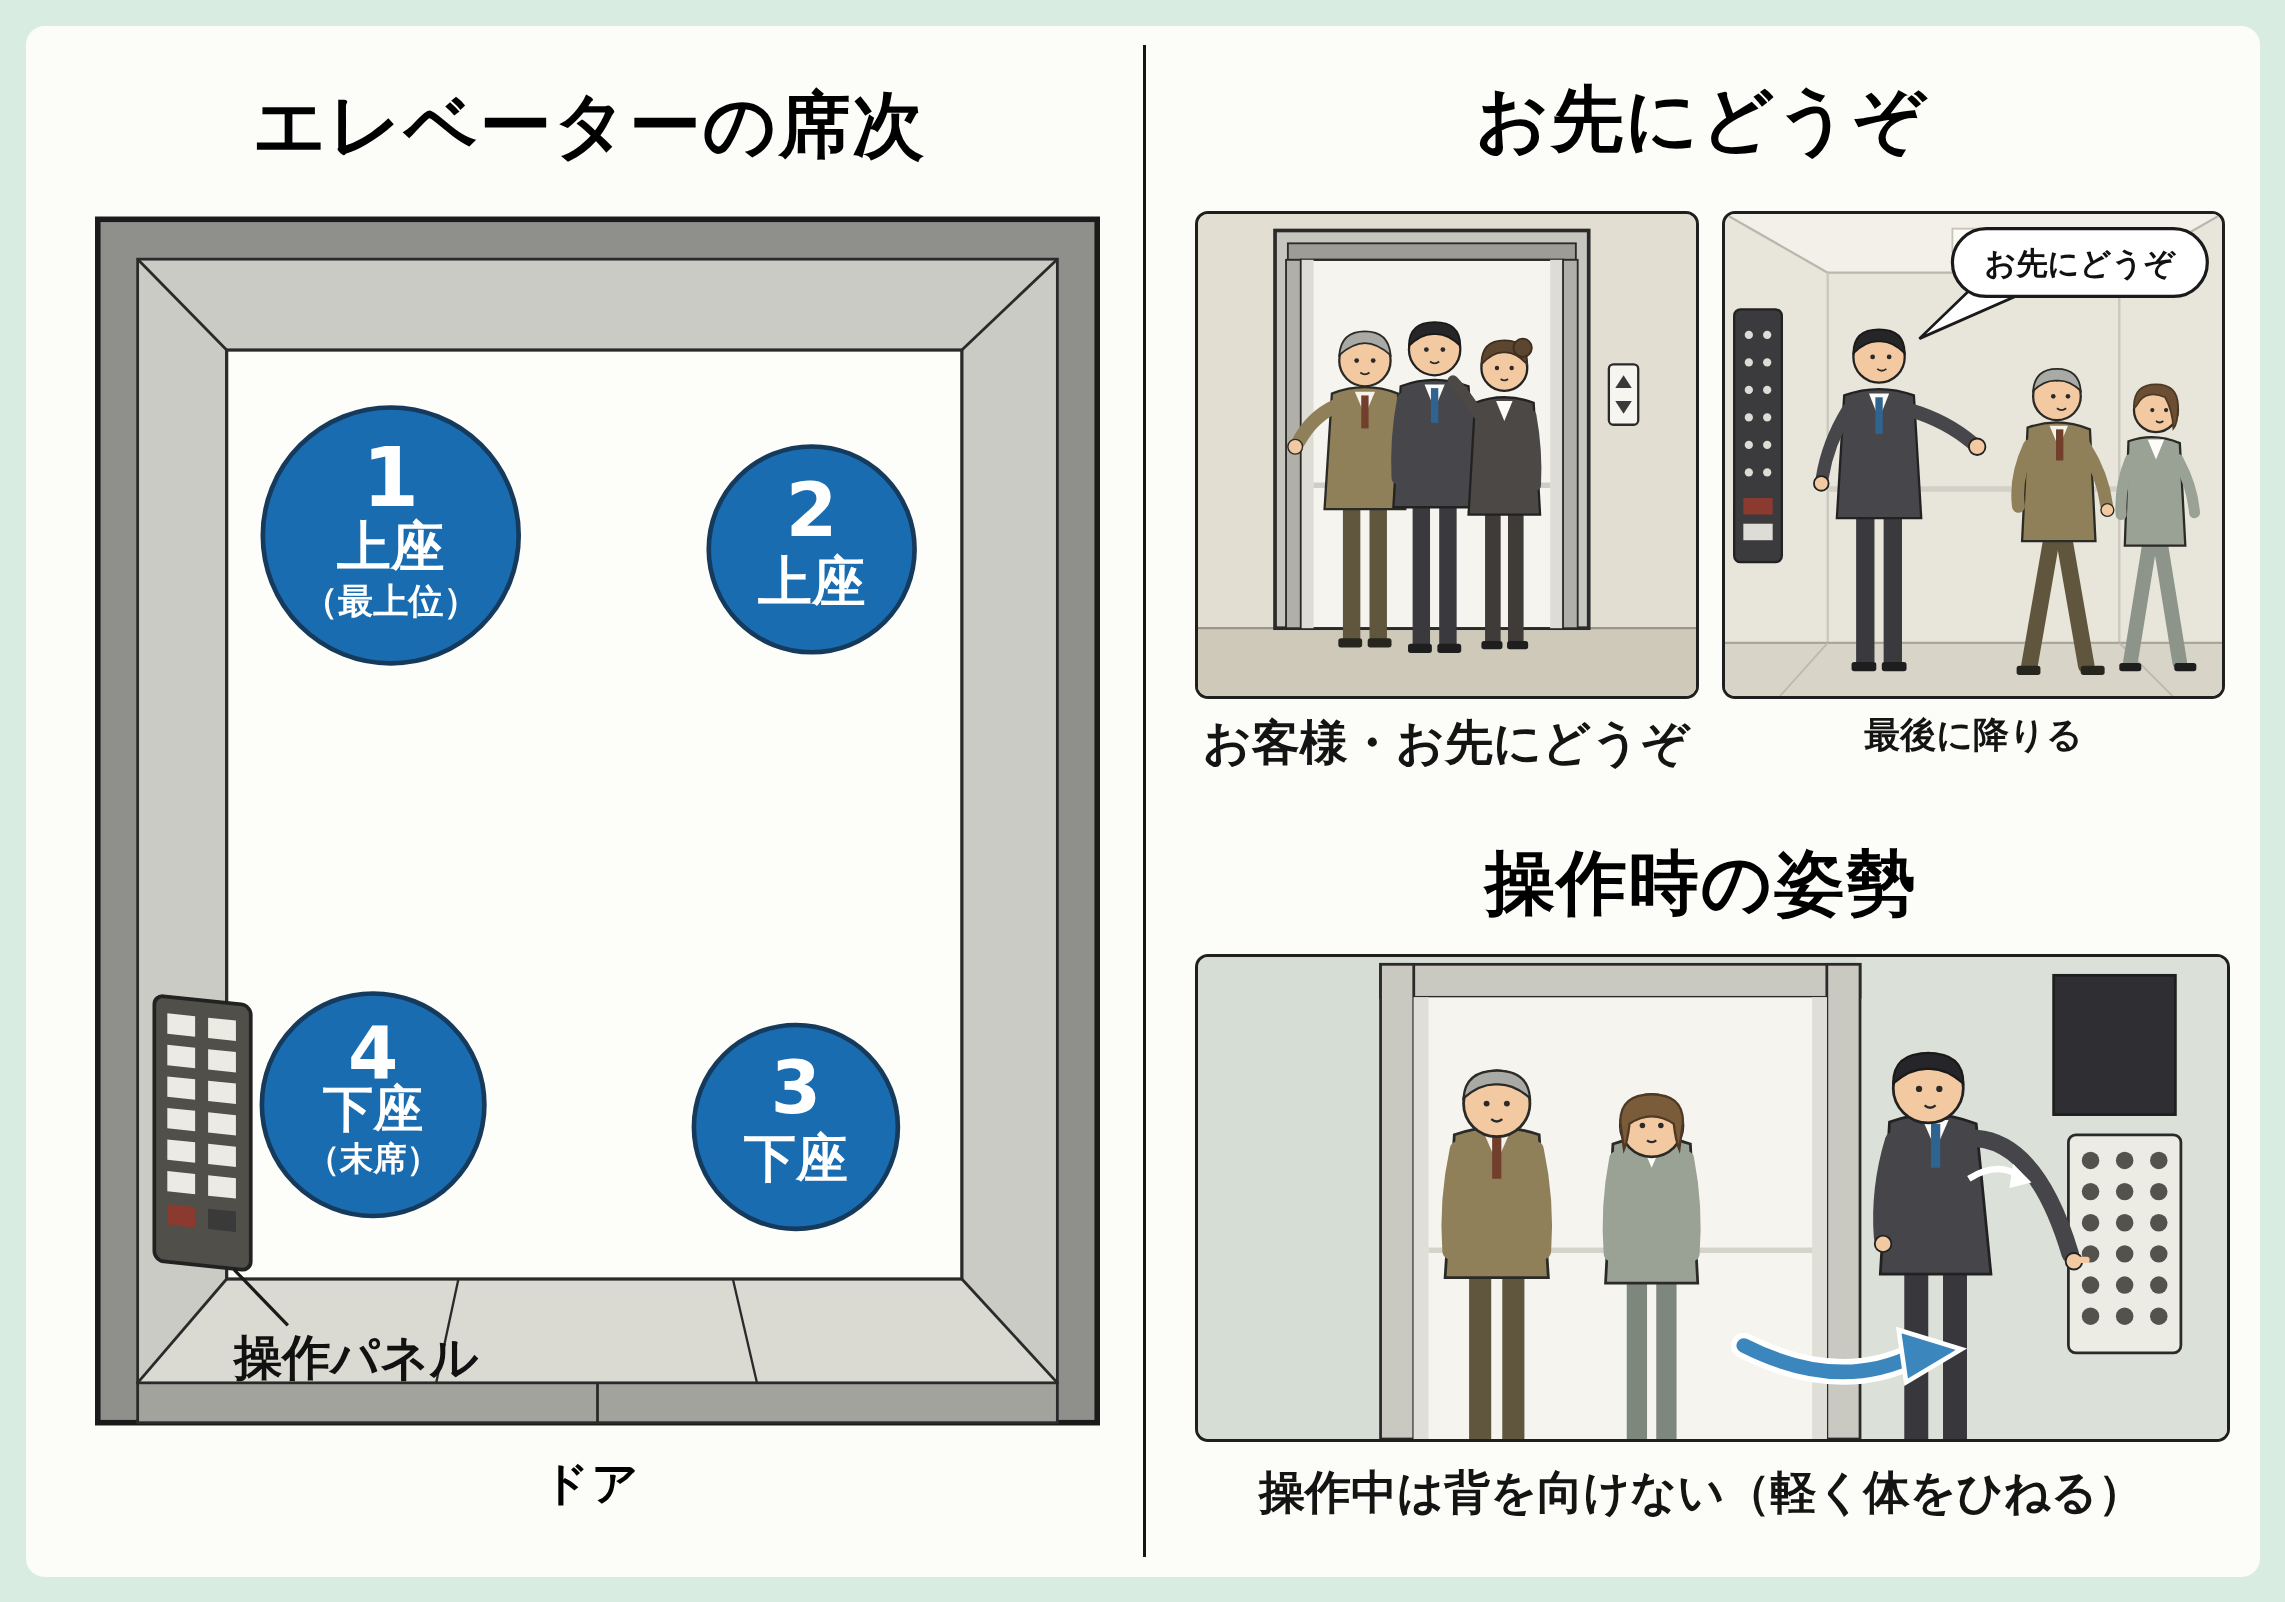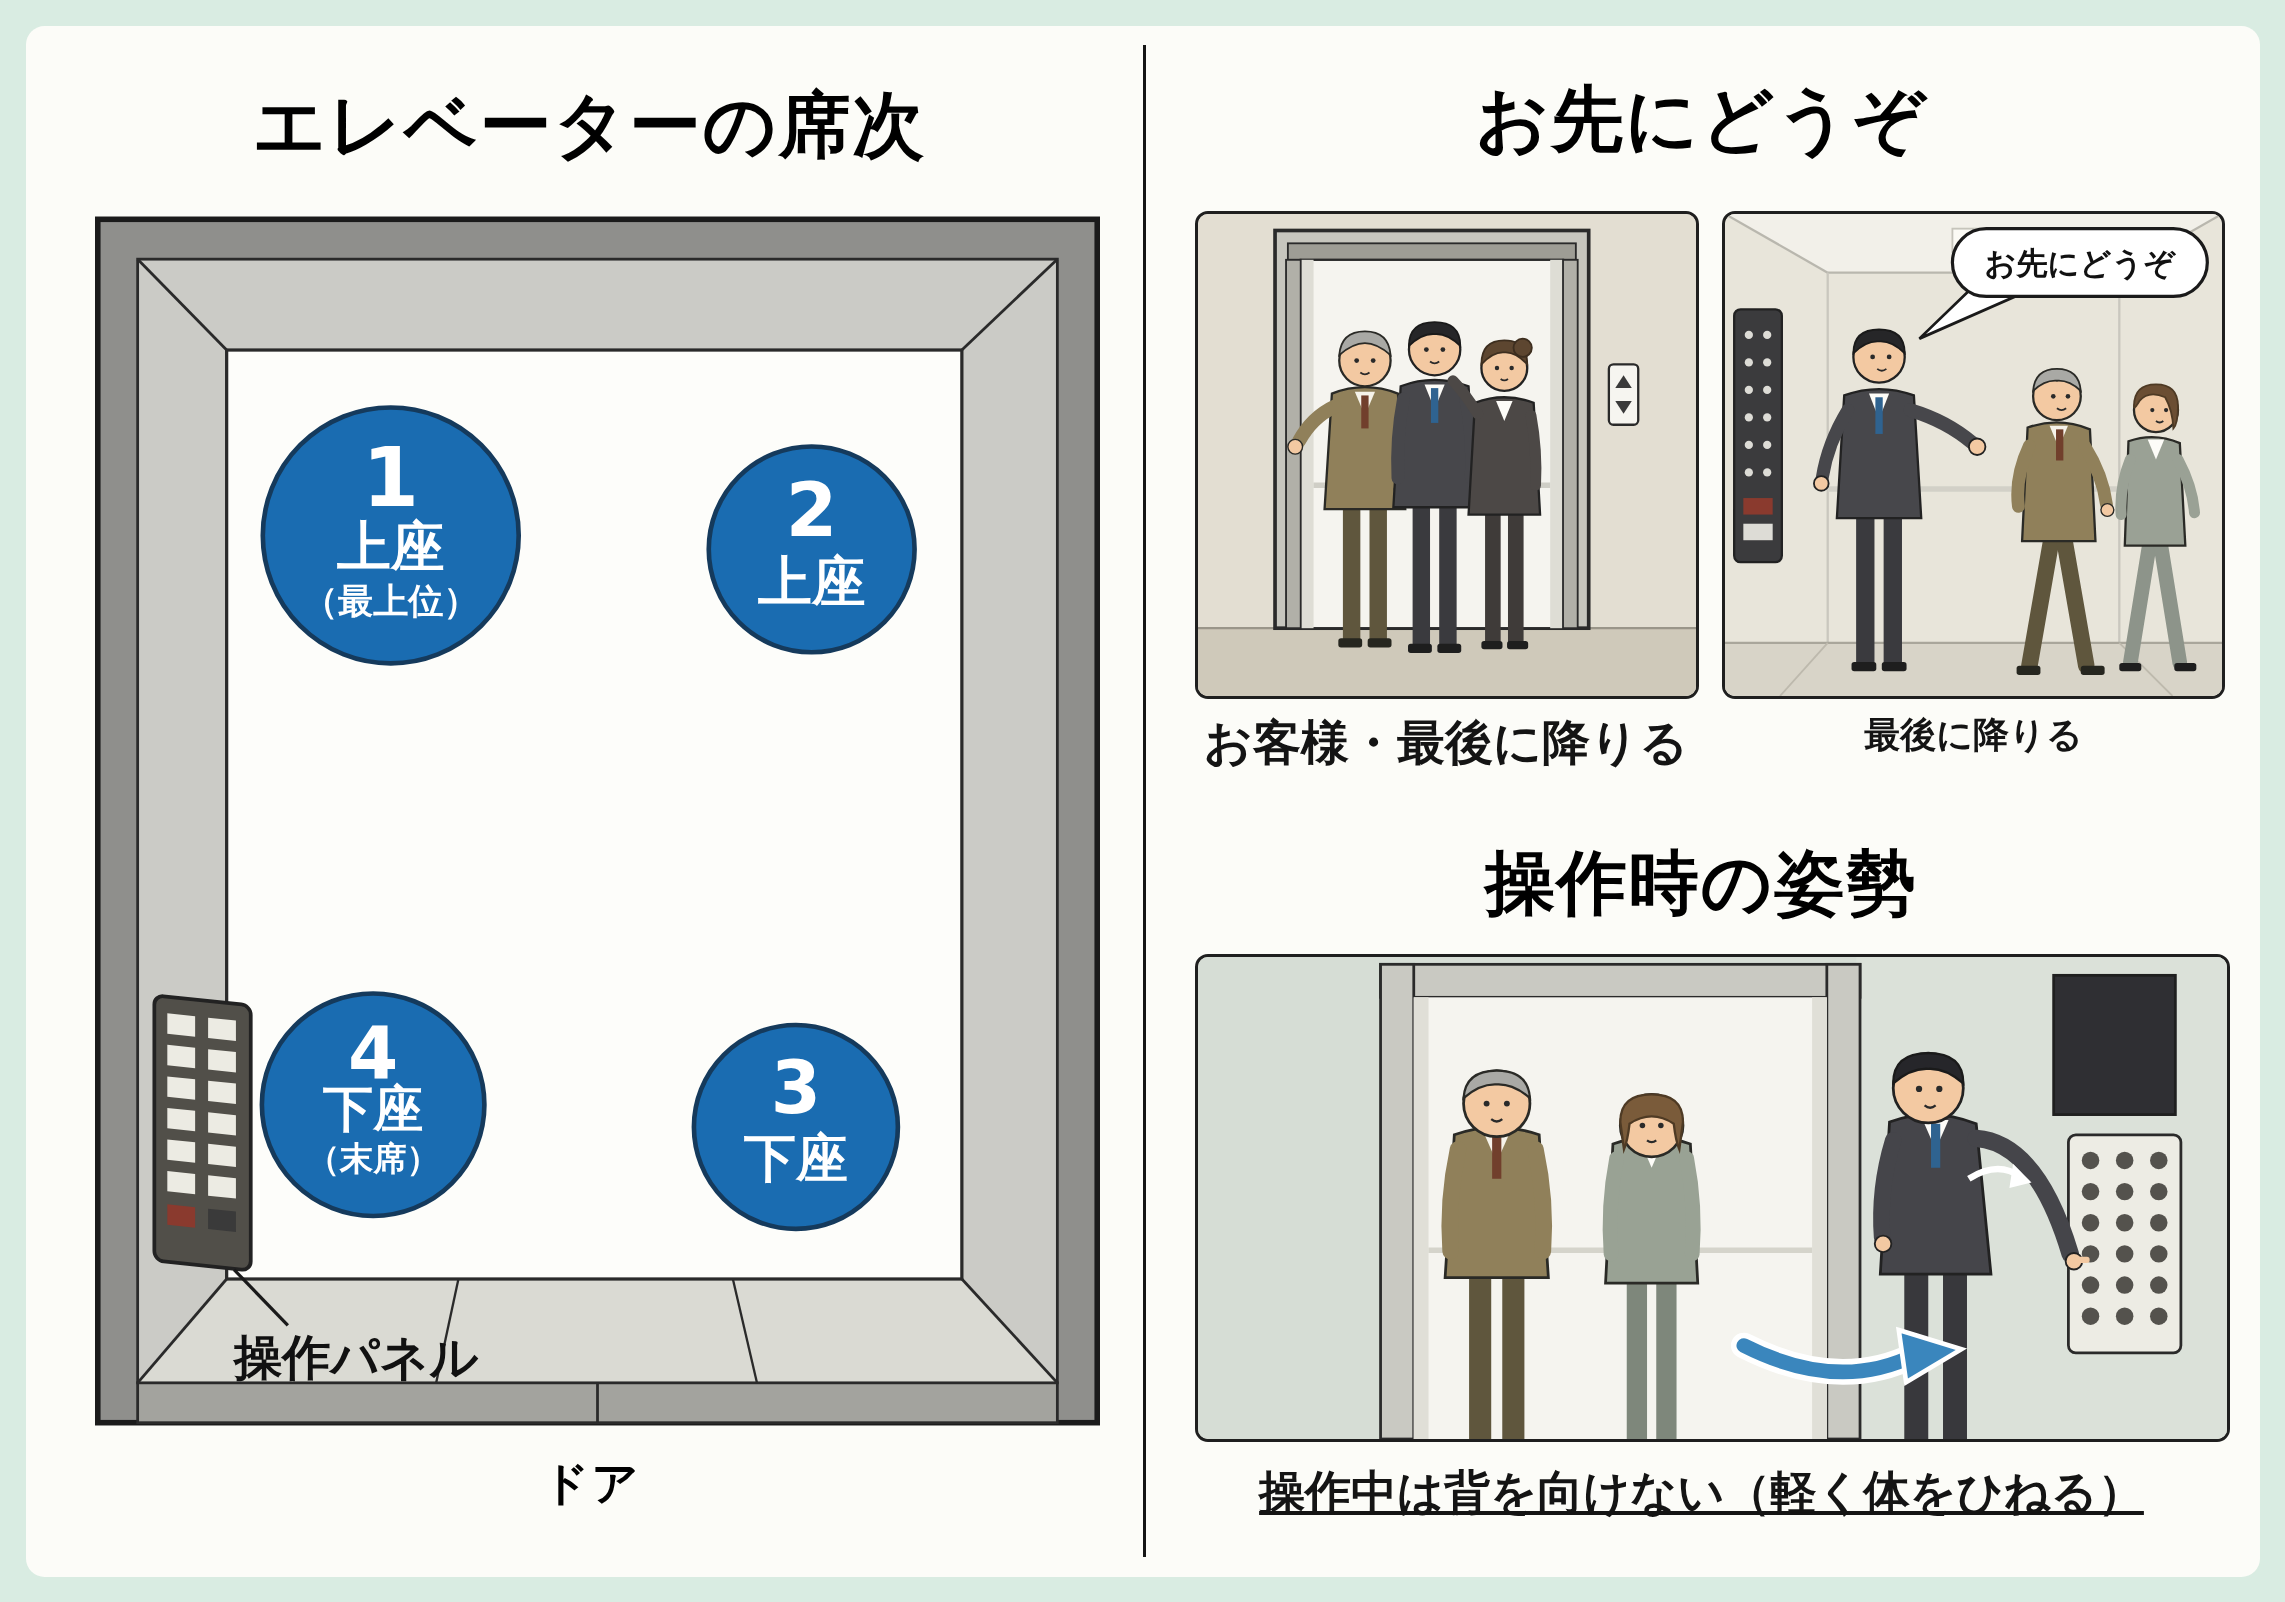"お客様・最後に降りる" div.abs { text: 最後に降りる -> お先にどうぞ }
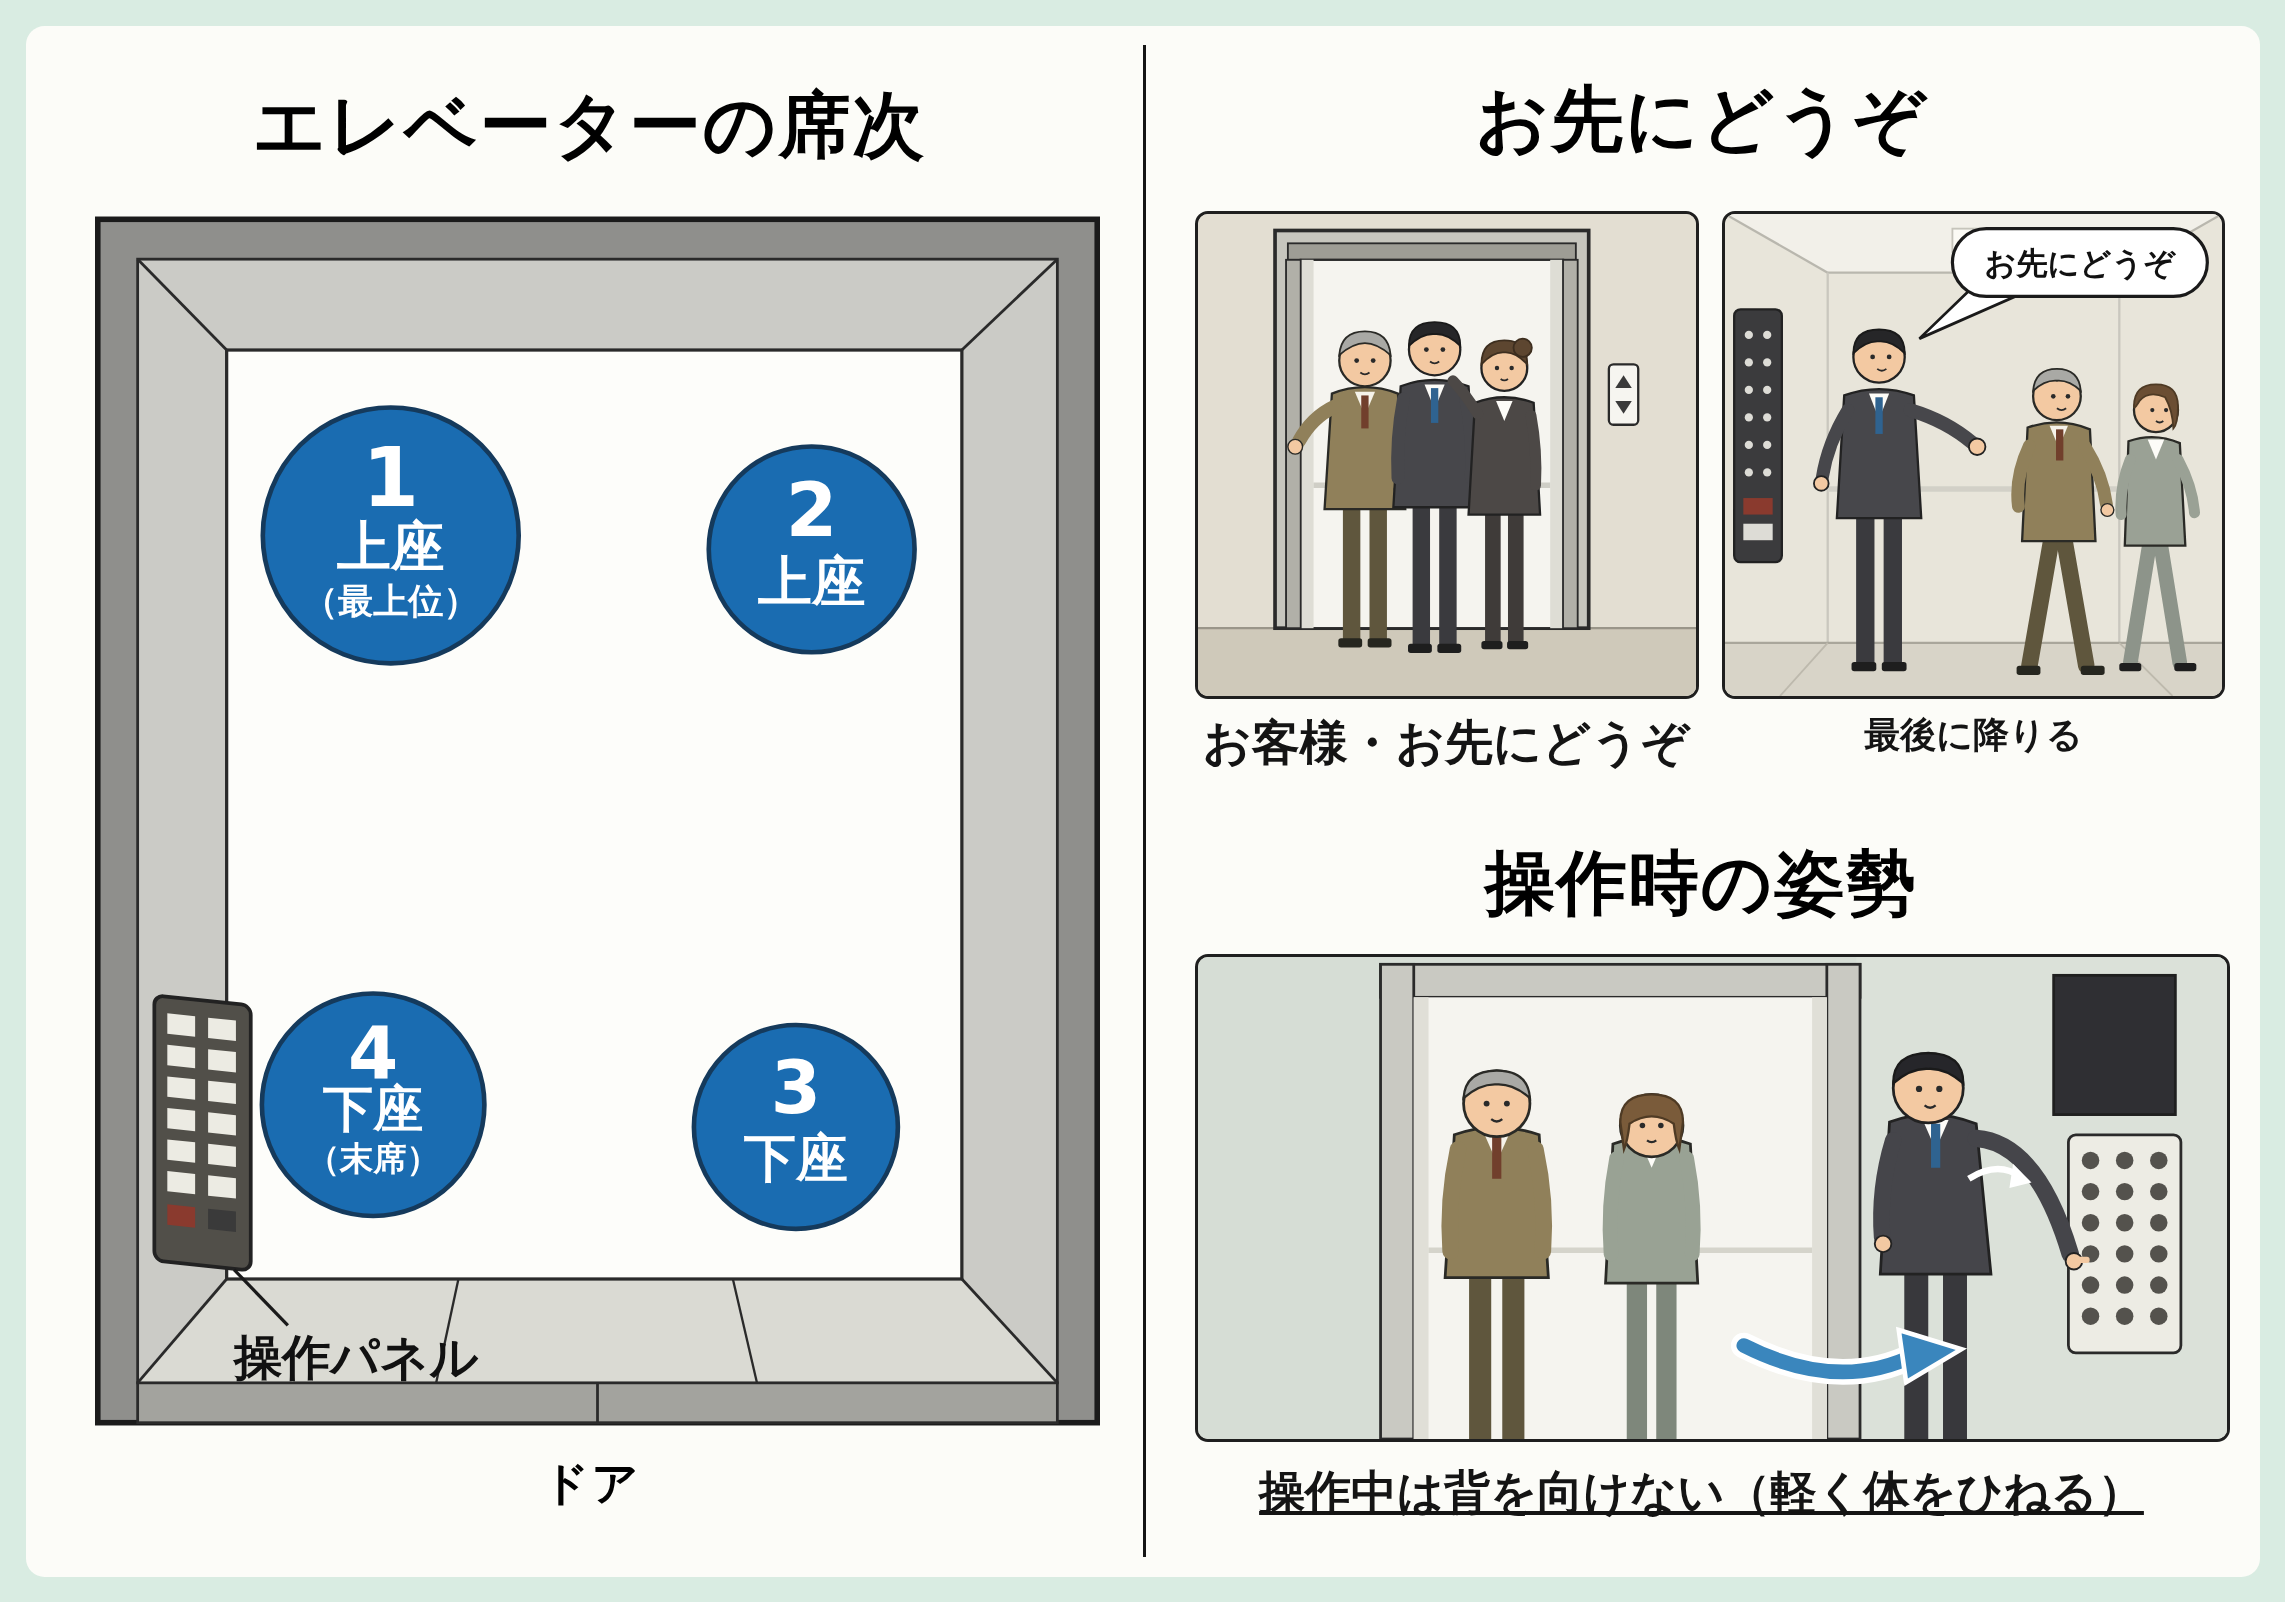"操作中は背を向けない（軽く体をひねる）" div.abs { text-decoration: underline -> none }
